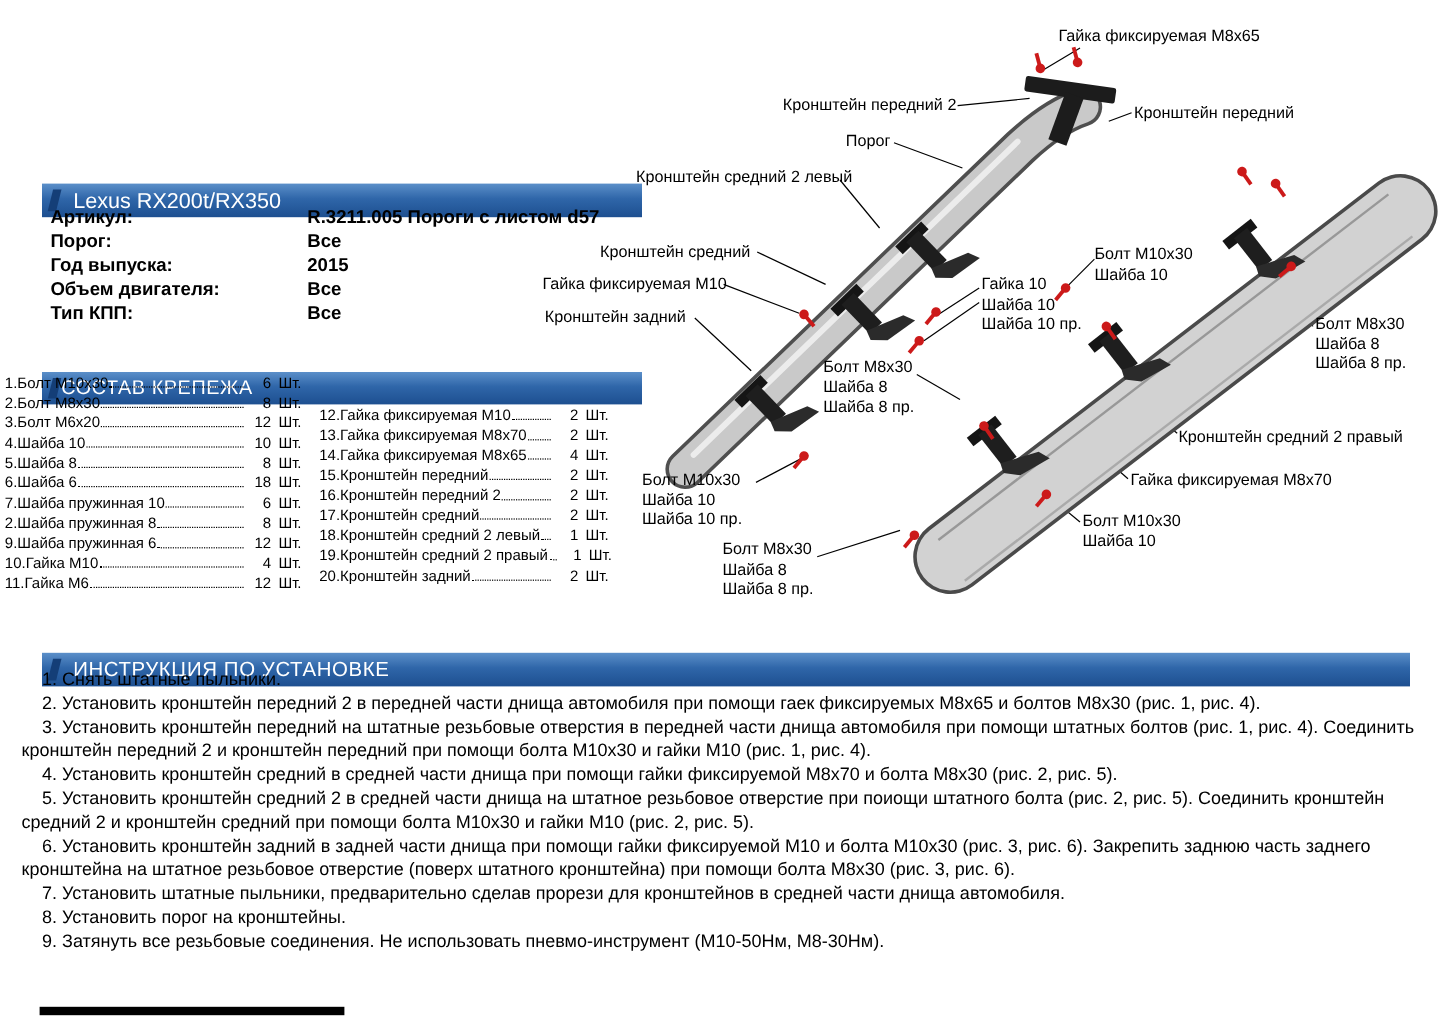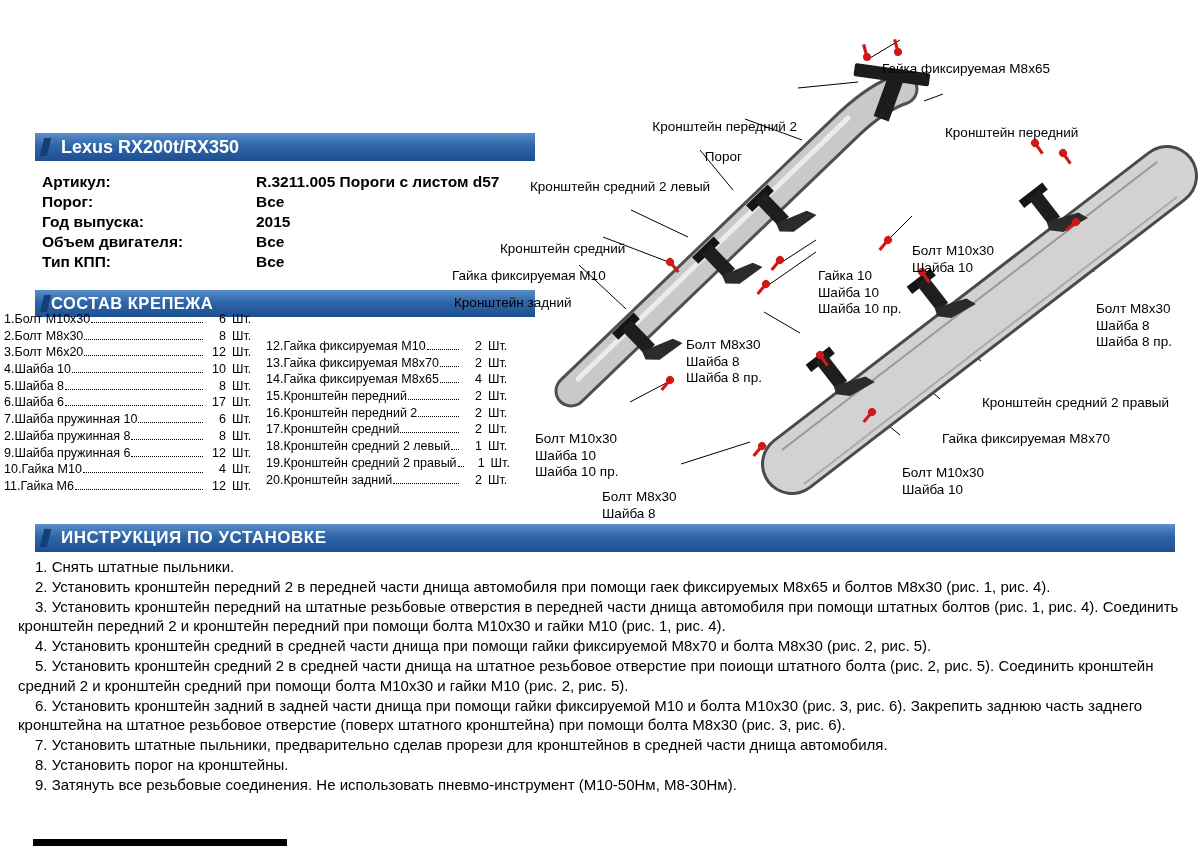"Гайка фиксируемая М8х65" .dlabel { margin-top: 39px -> none }
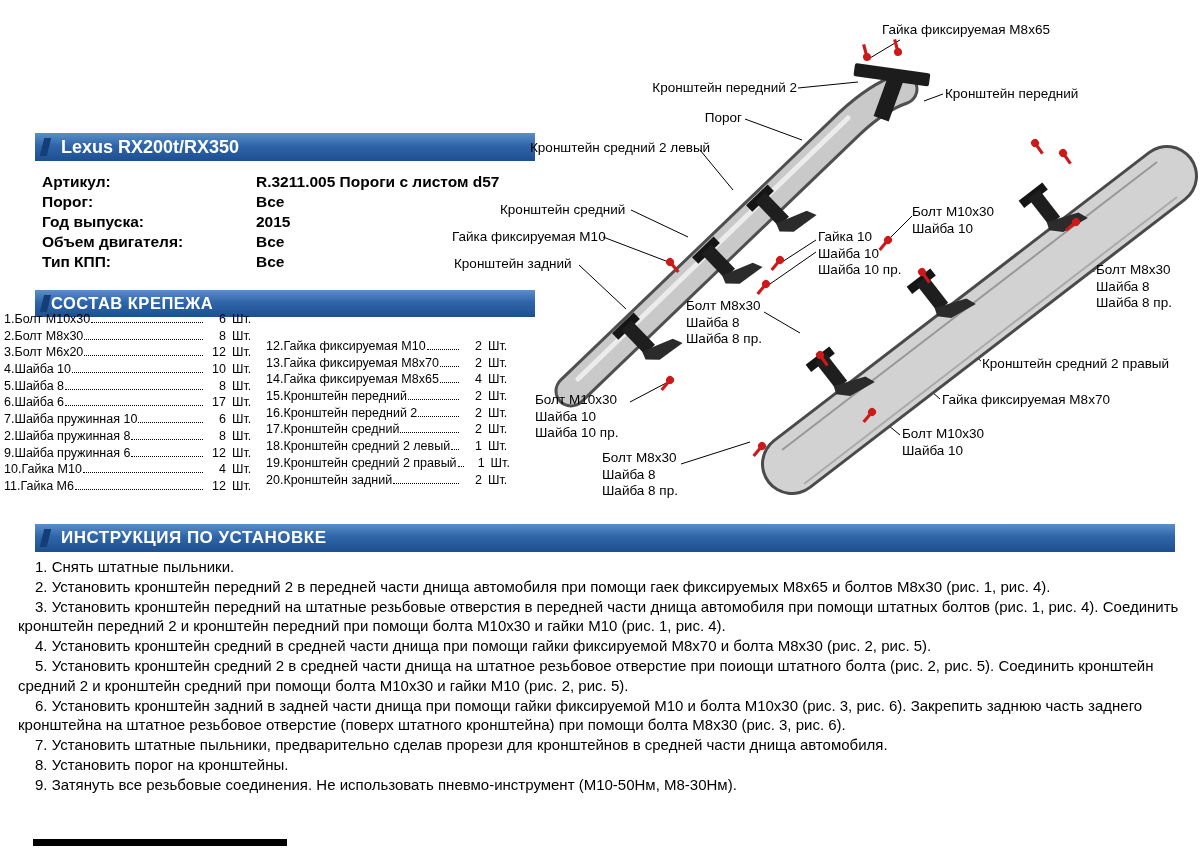"Lexus RX200t/RX350" .banner { font-weight: bold -> normal; margin-top: none -> 20px }
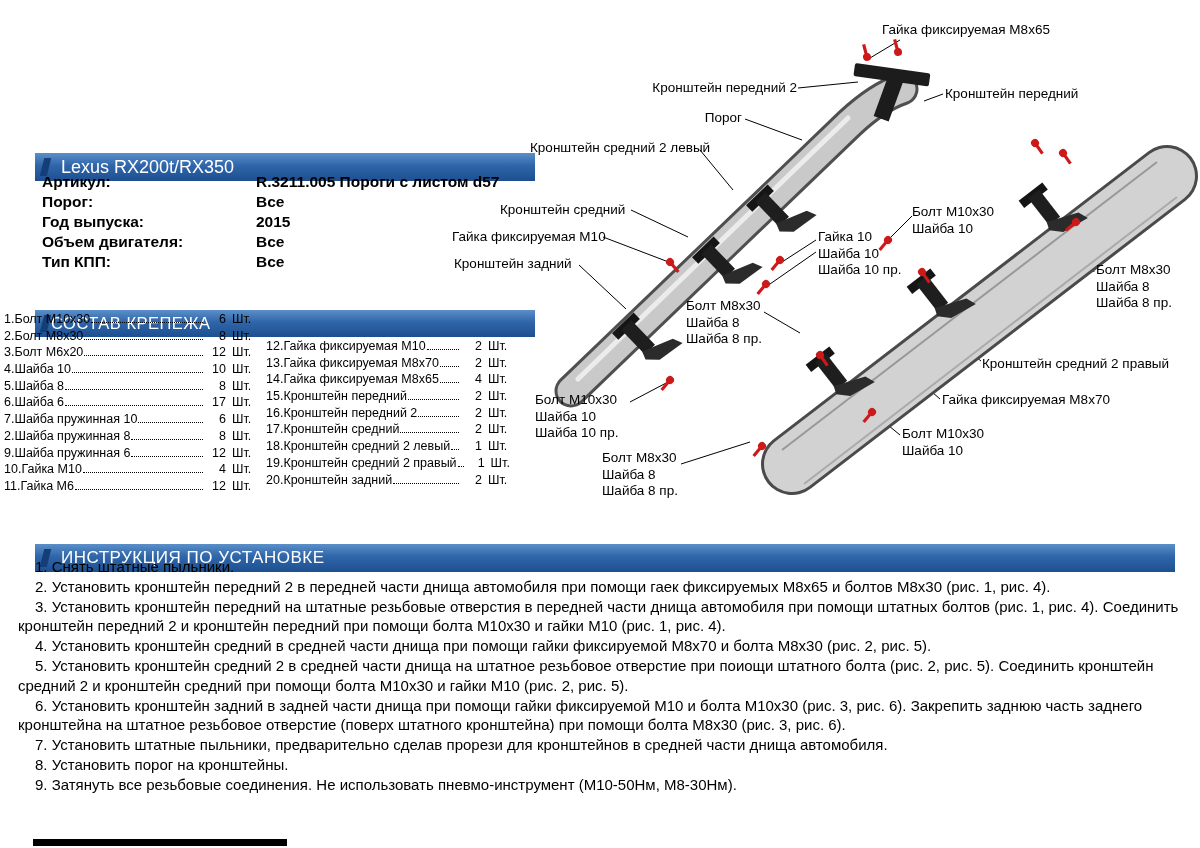"17" span.pqty { text: 17 -> 18 }
